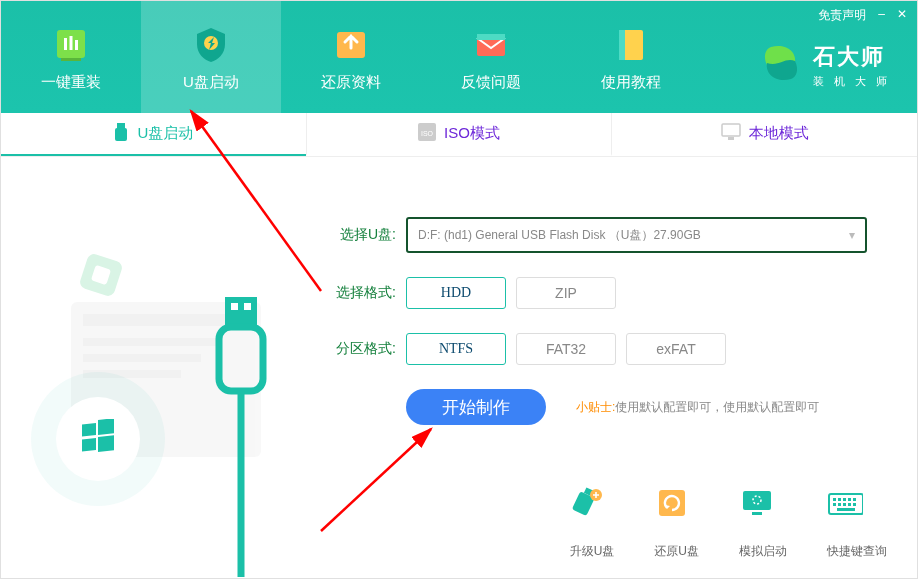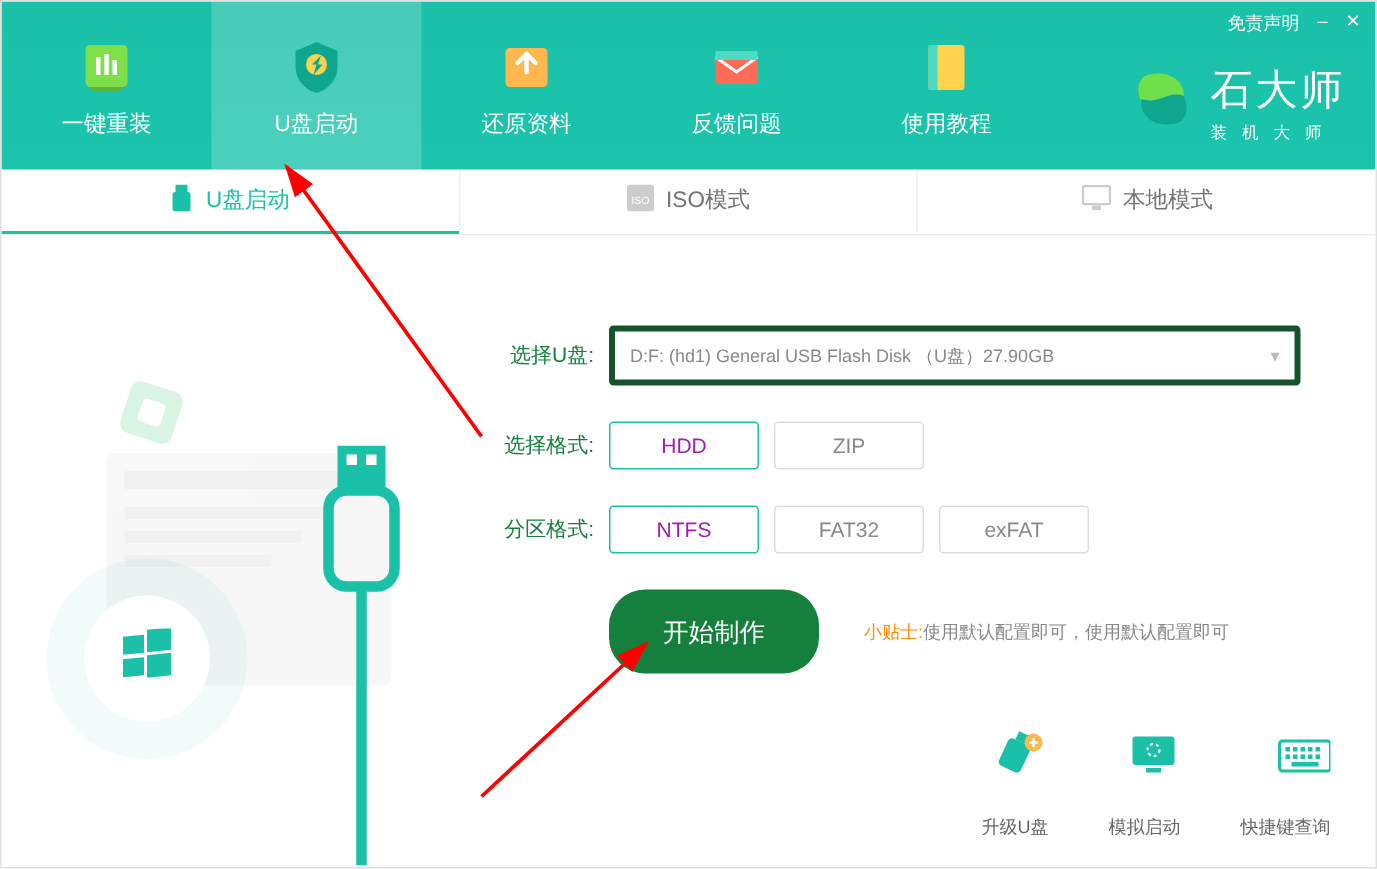"石大师" .brand-title { font-size: 28px -> 22px; font-weight: normal -> bold }
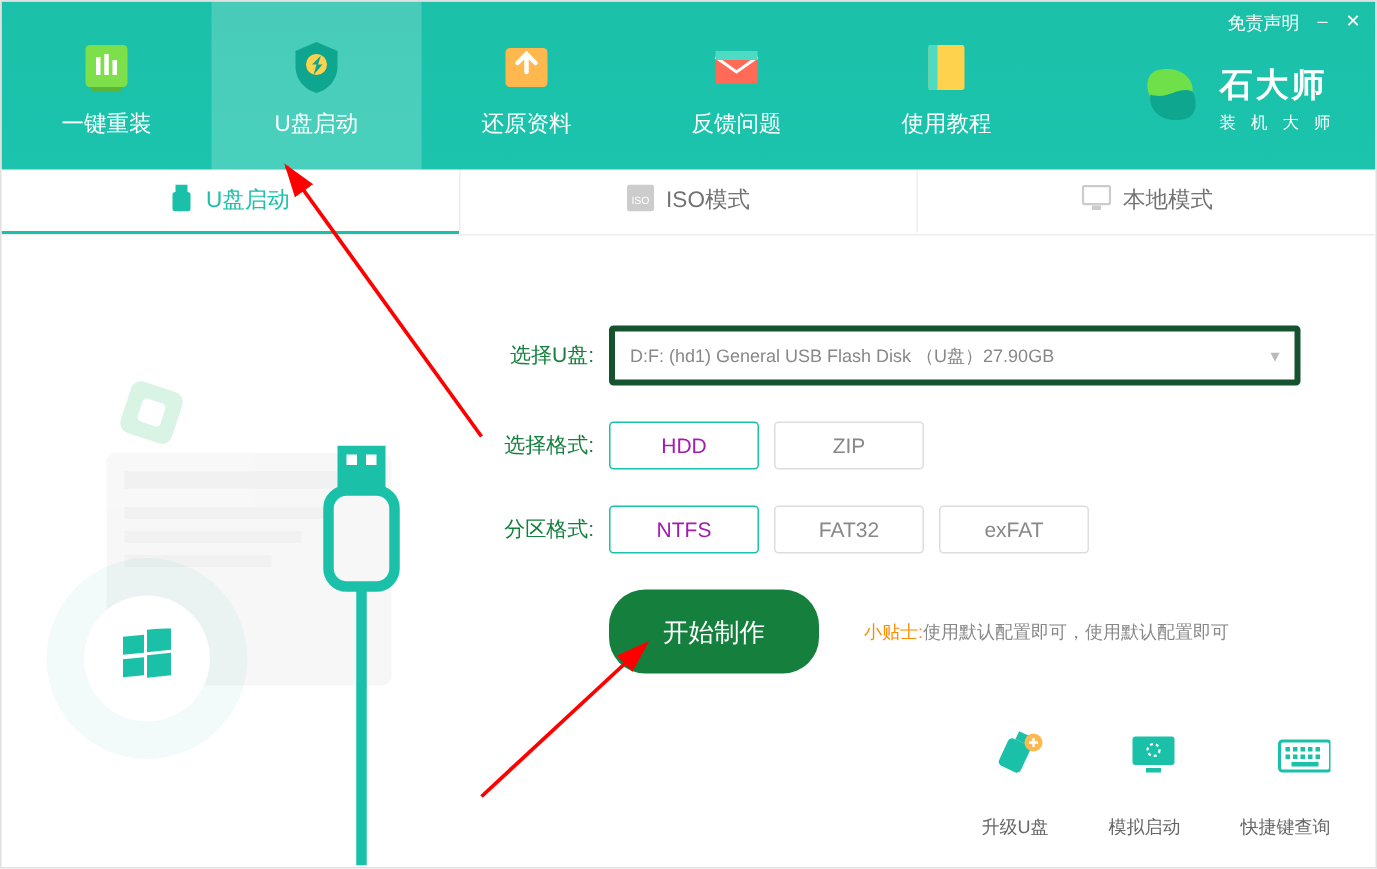"ISO模式" .tab { color: #737373 -> #6d28d9 }
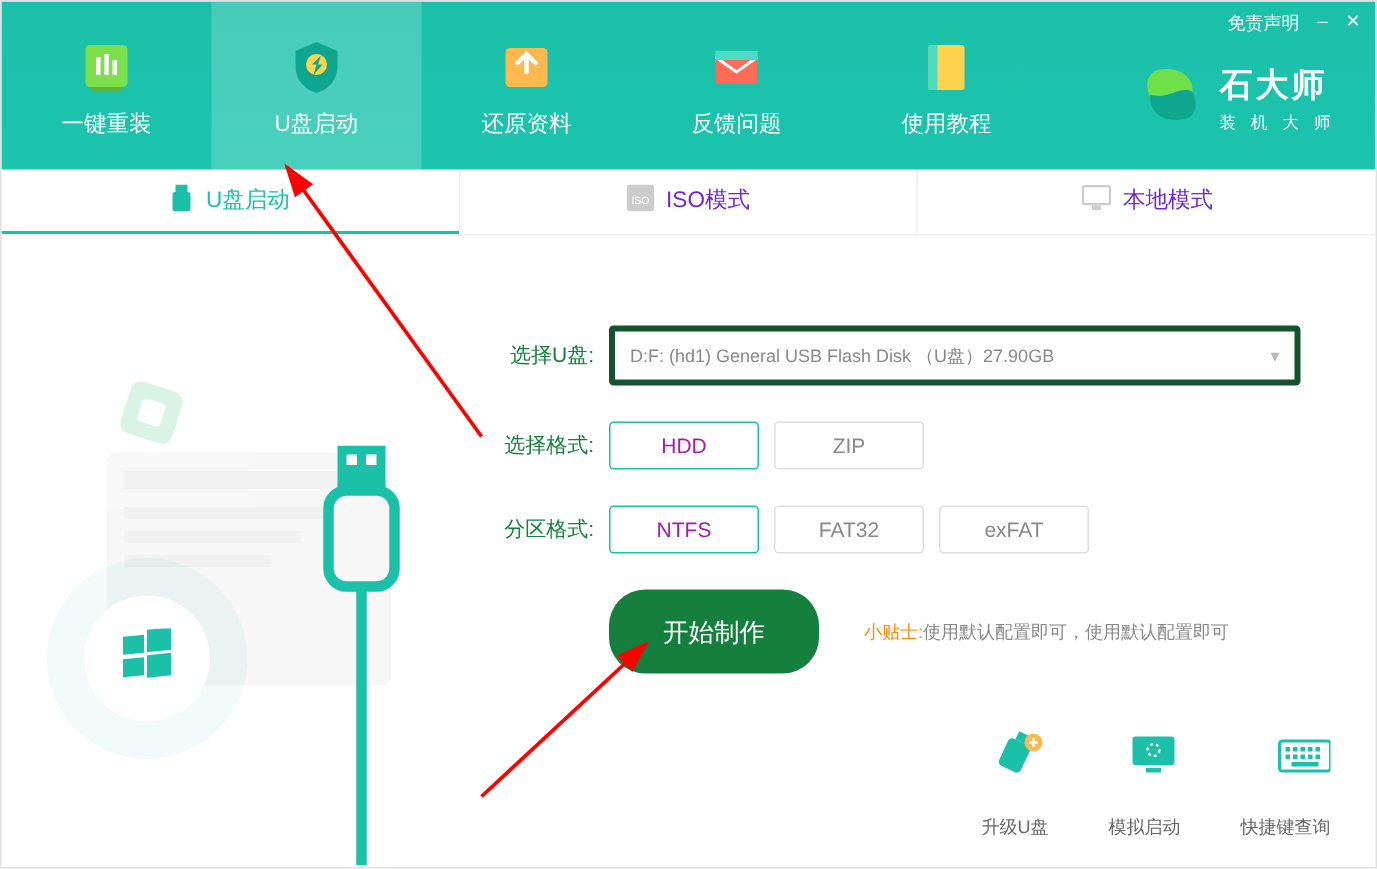"D:F: (hd1) General USB Flash" .sel { border: 4px solid #14532d -> 2px solid #14532d }
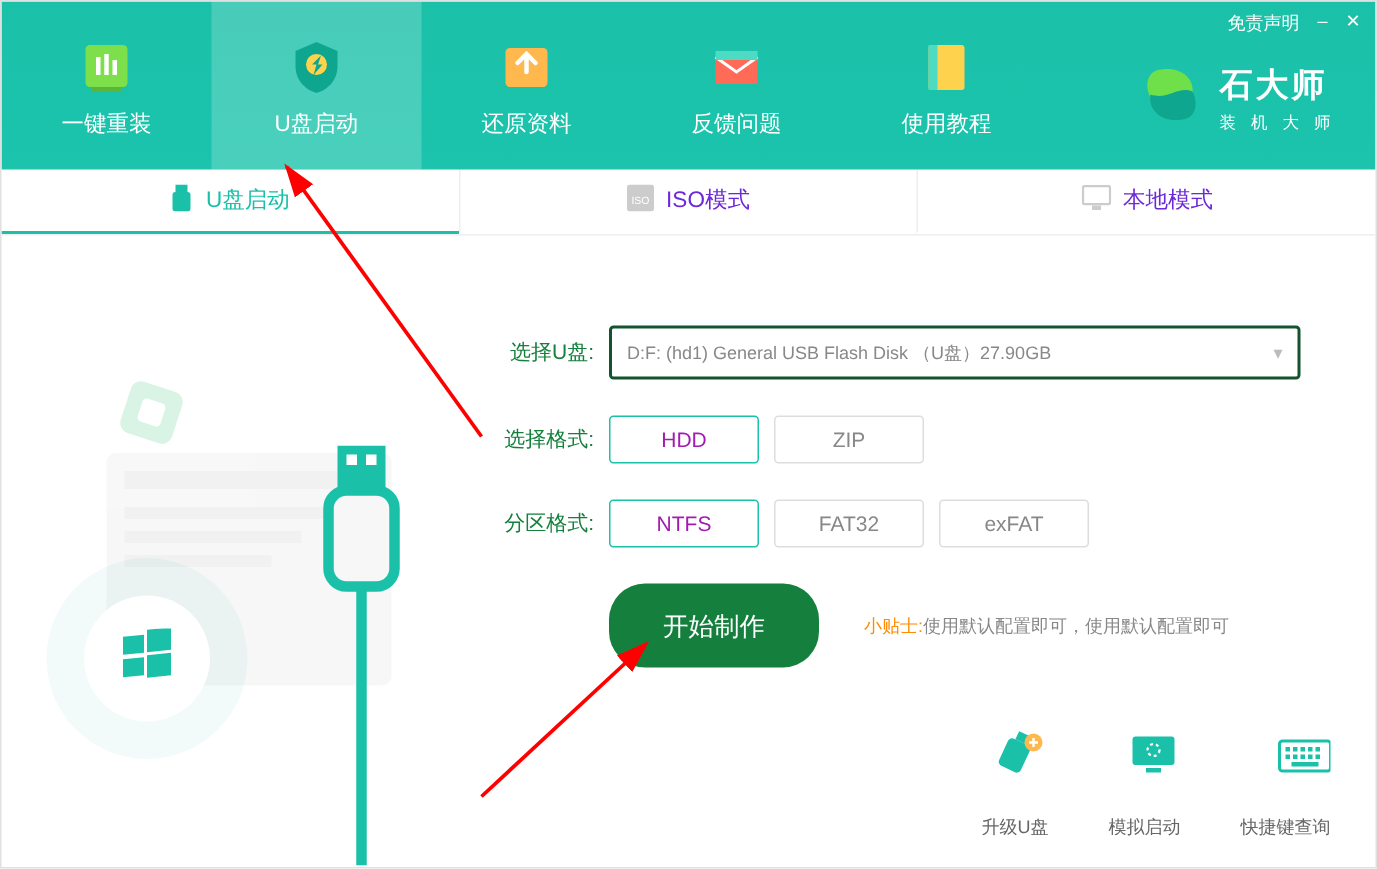"HDD" .opt.sel-on { color: #a21caf -> #0c4a6e; font-family: none -> Liberation Serif, serif }
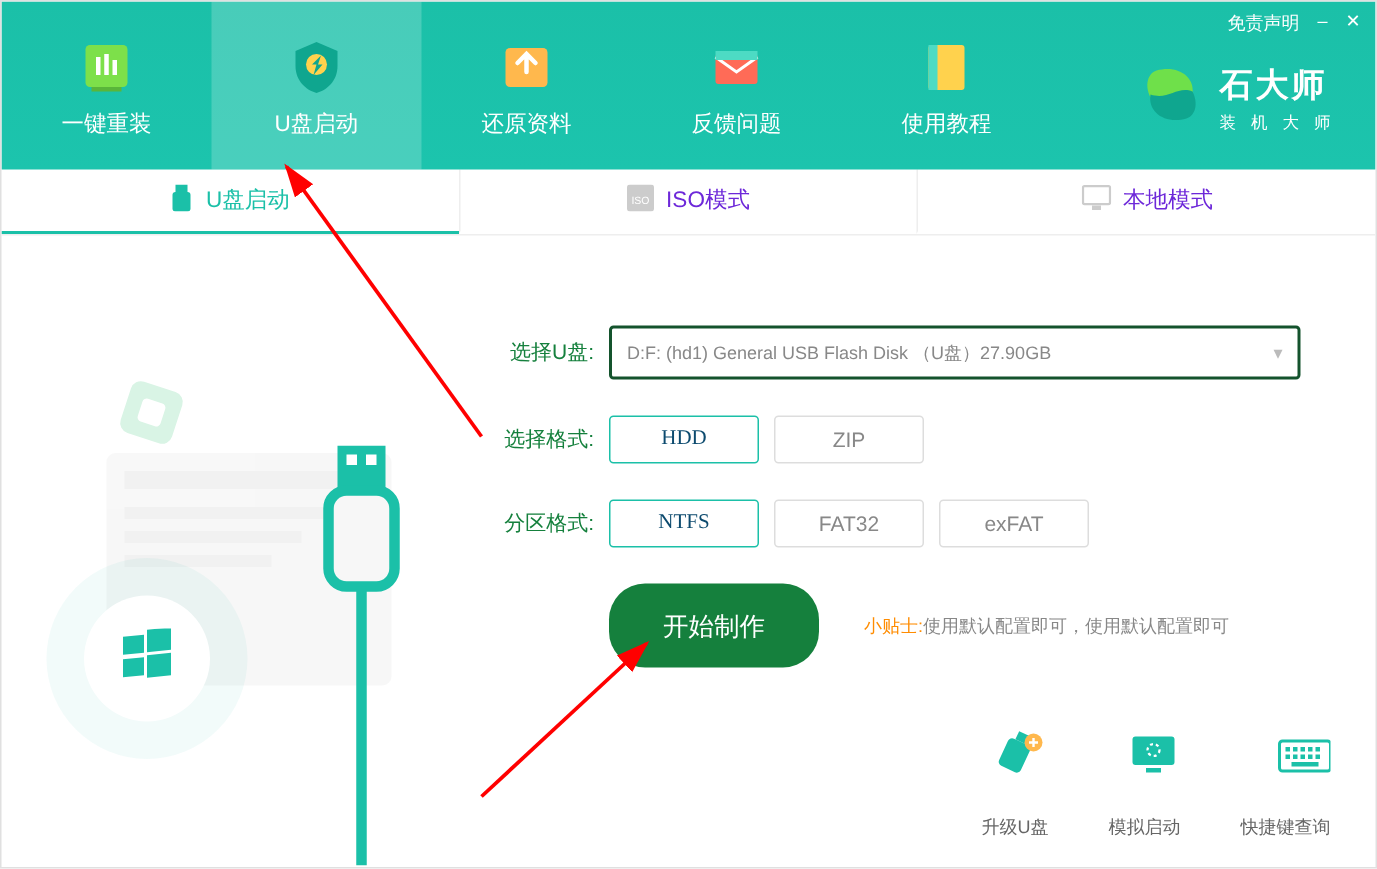"开始制作" .start-btn { background: #15803d -> #3b82f6; height: 56px -> 36px }
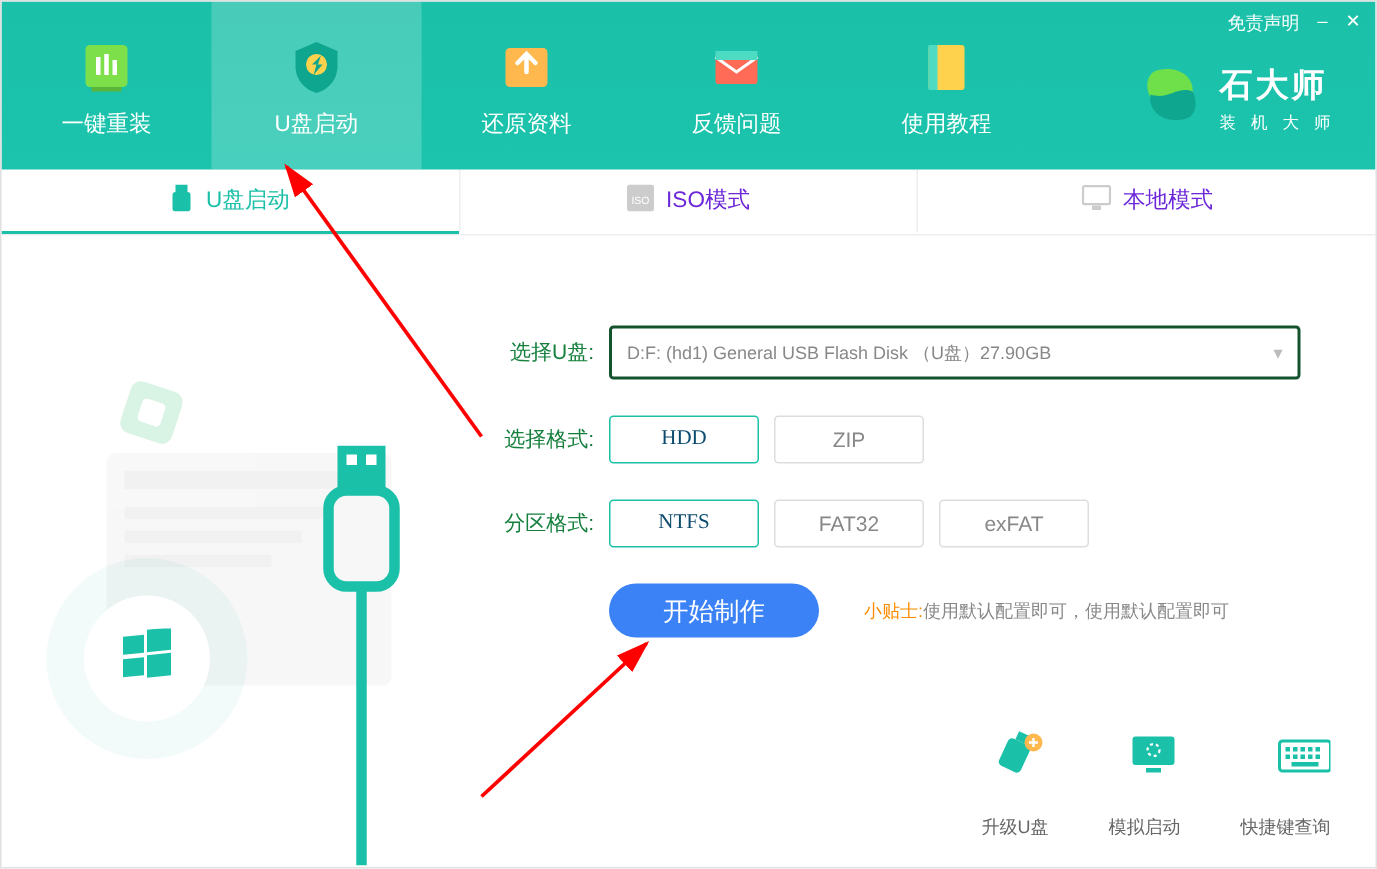"升级U盘" .tool { align-items: flex-end -> flex-start }
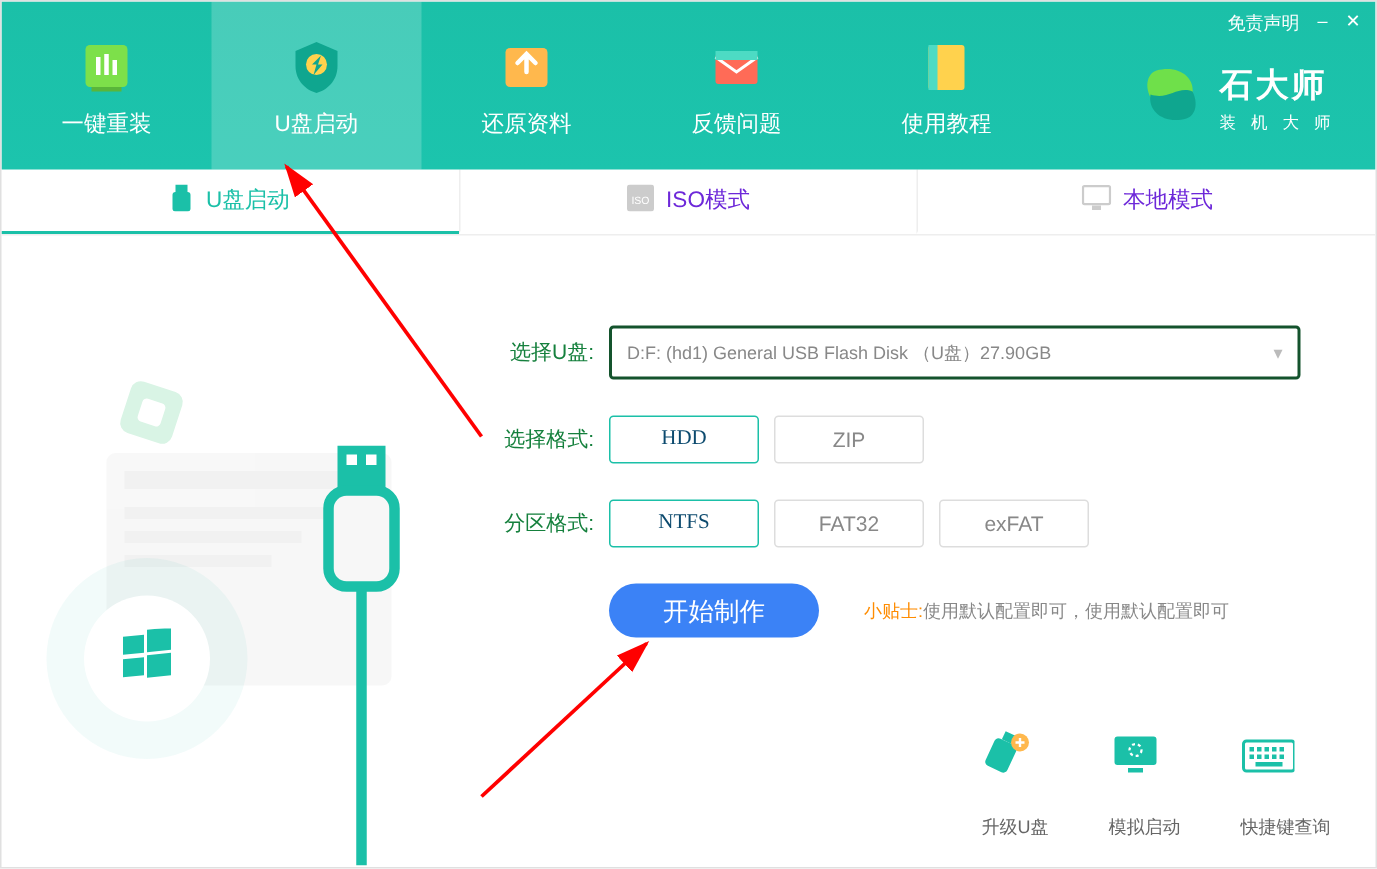"还原U盘" div.tool { html: none -> <div> <span> <svg> <rect></rect> <path></path> <path></path> </svg> </span> <span>还原U盘</span> </div> }
